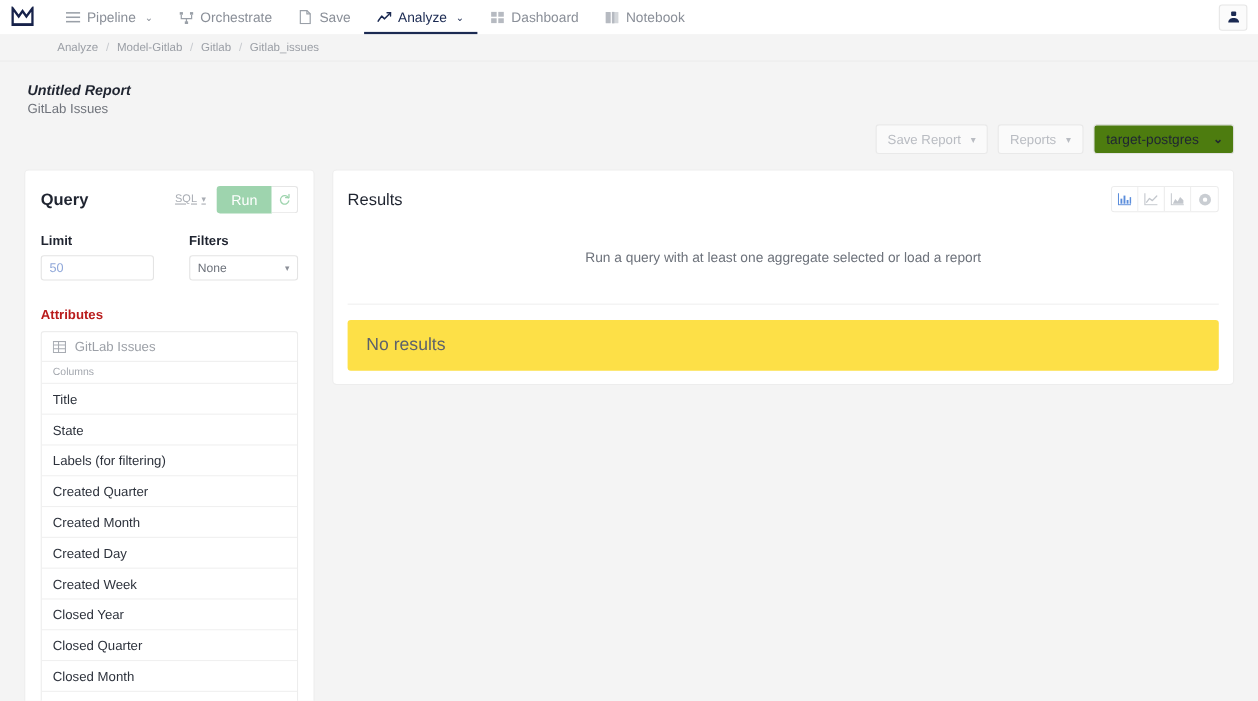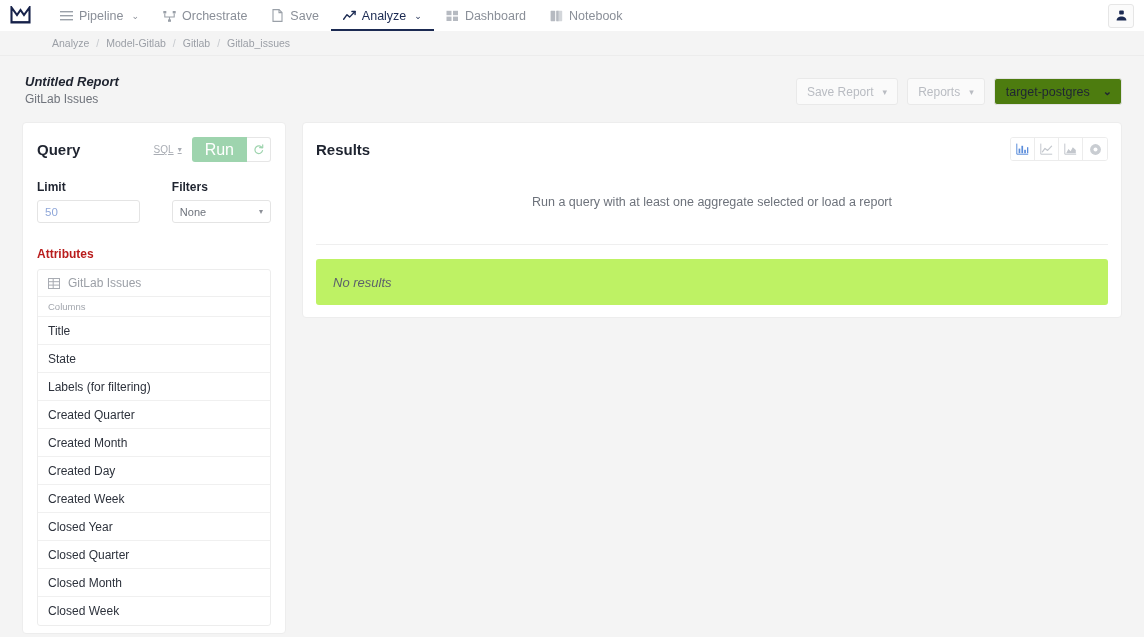"Untitled Report" .report-head { flex-direction: none -> column }
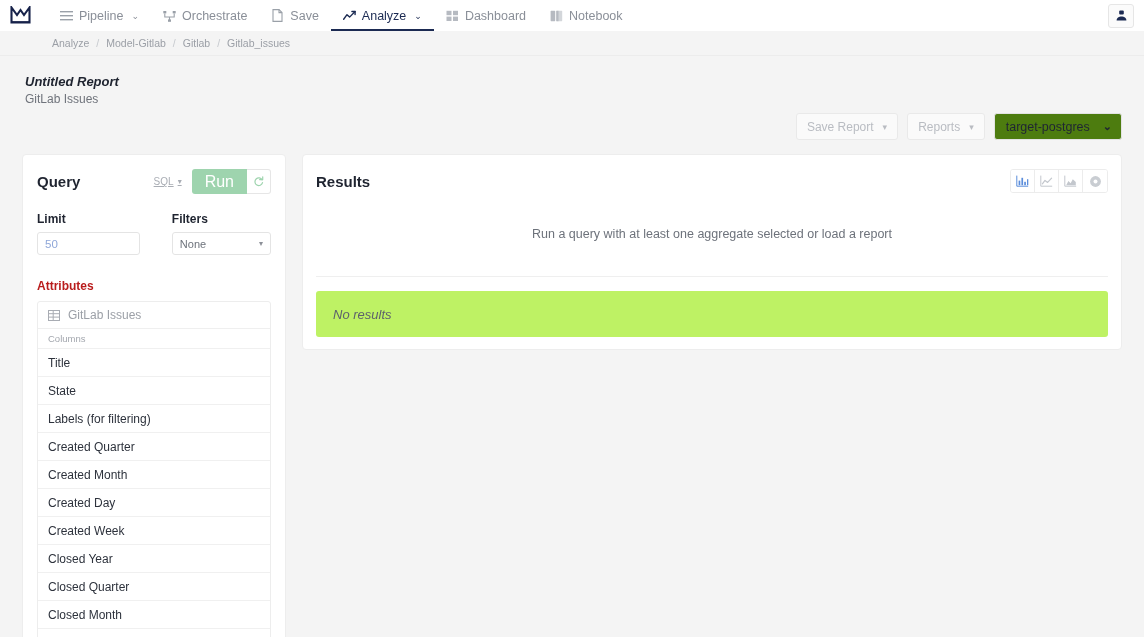"Run" .run-btn { font-size: 16px -> 13px }
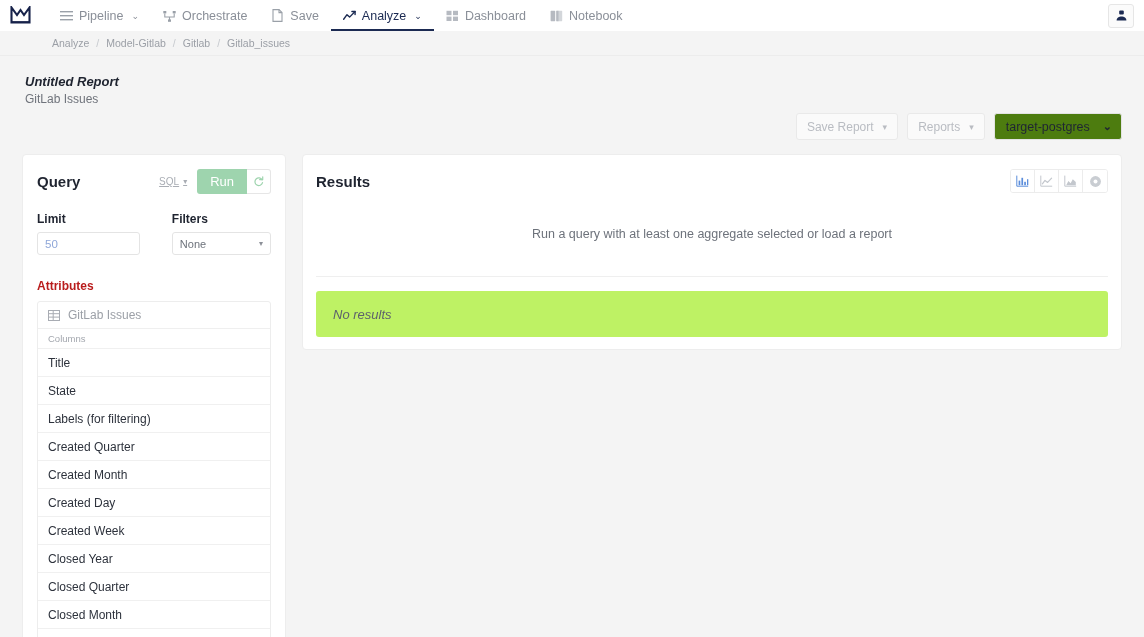"Results" .results-title { font-weight: bold -> normal }
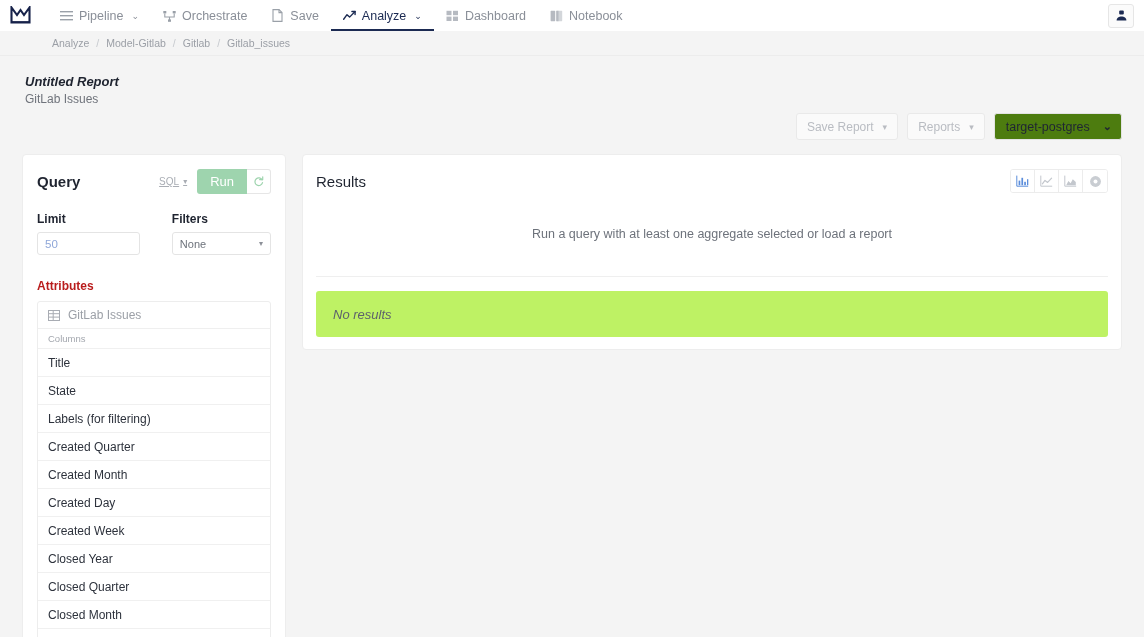"No results" .no-results { background: #bef264 -> #fde047; font-size: 13px -> 16px; font-style: italic -> none }
